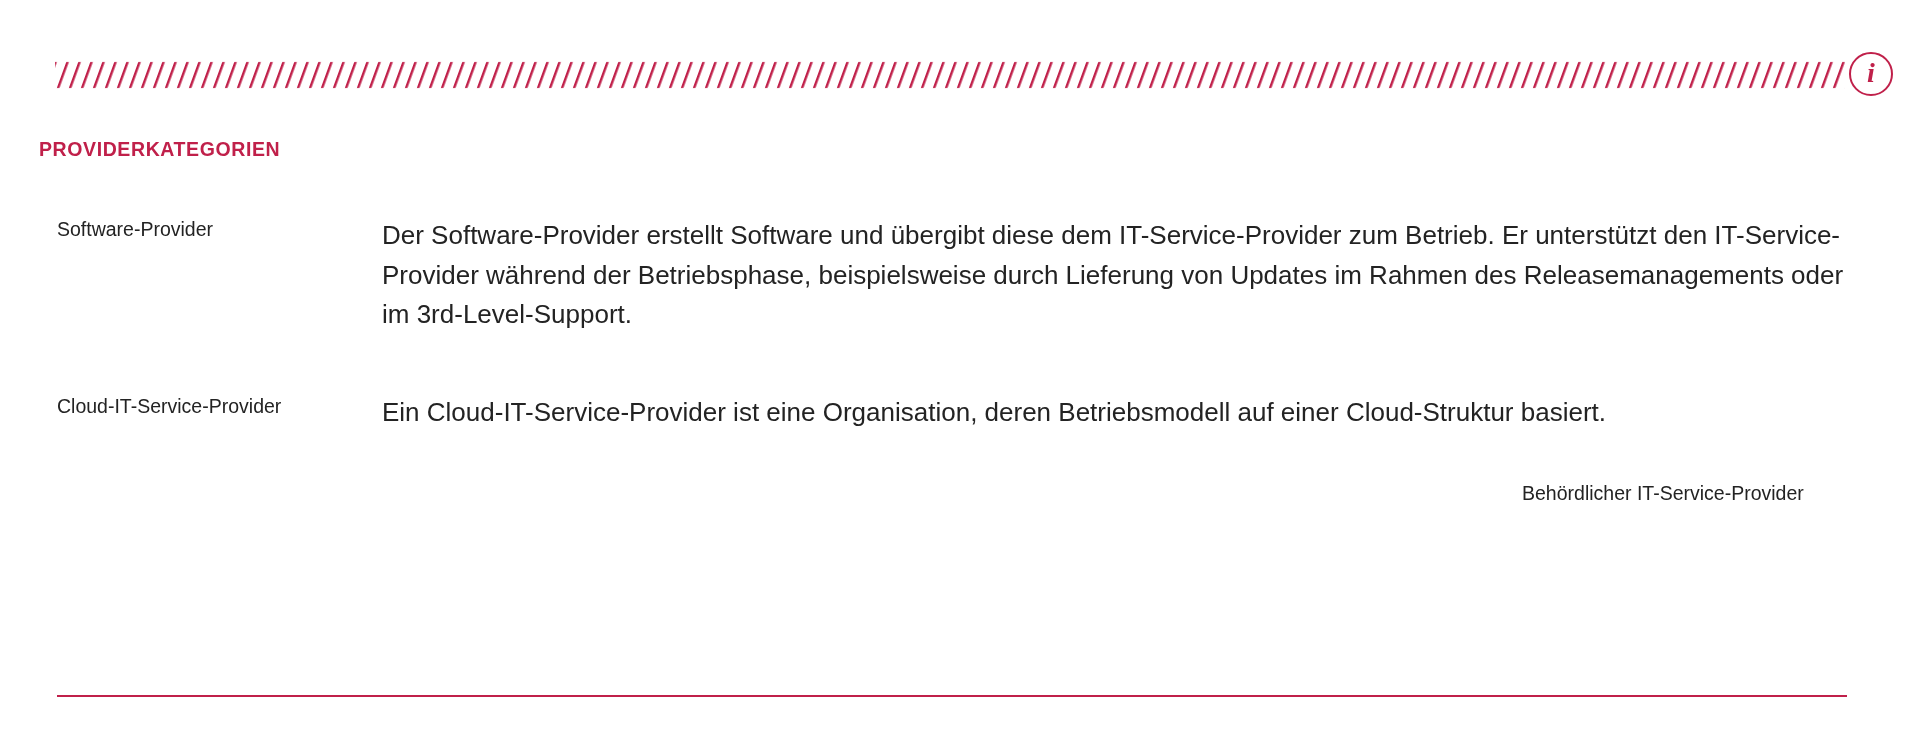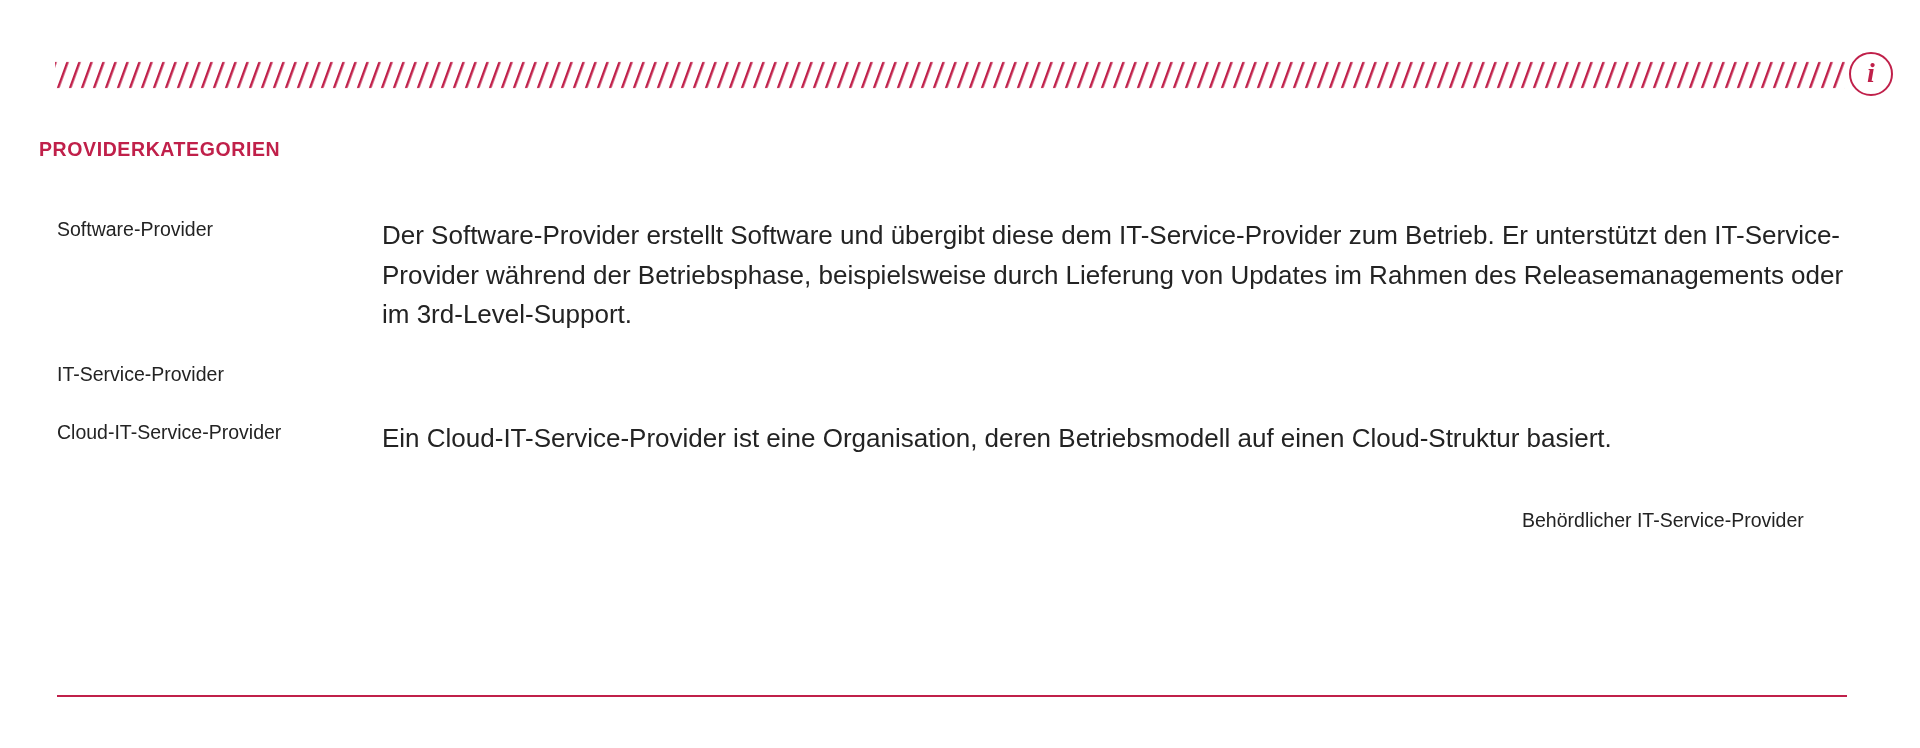"IT-Service-Provider" div.defterm { html: <div>IT-Service-Provider</div> -> none }
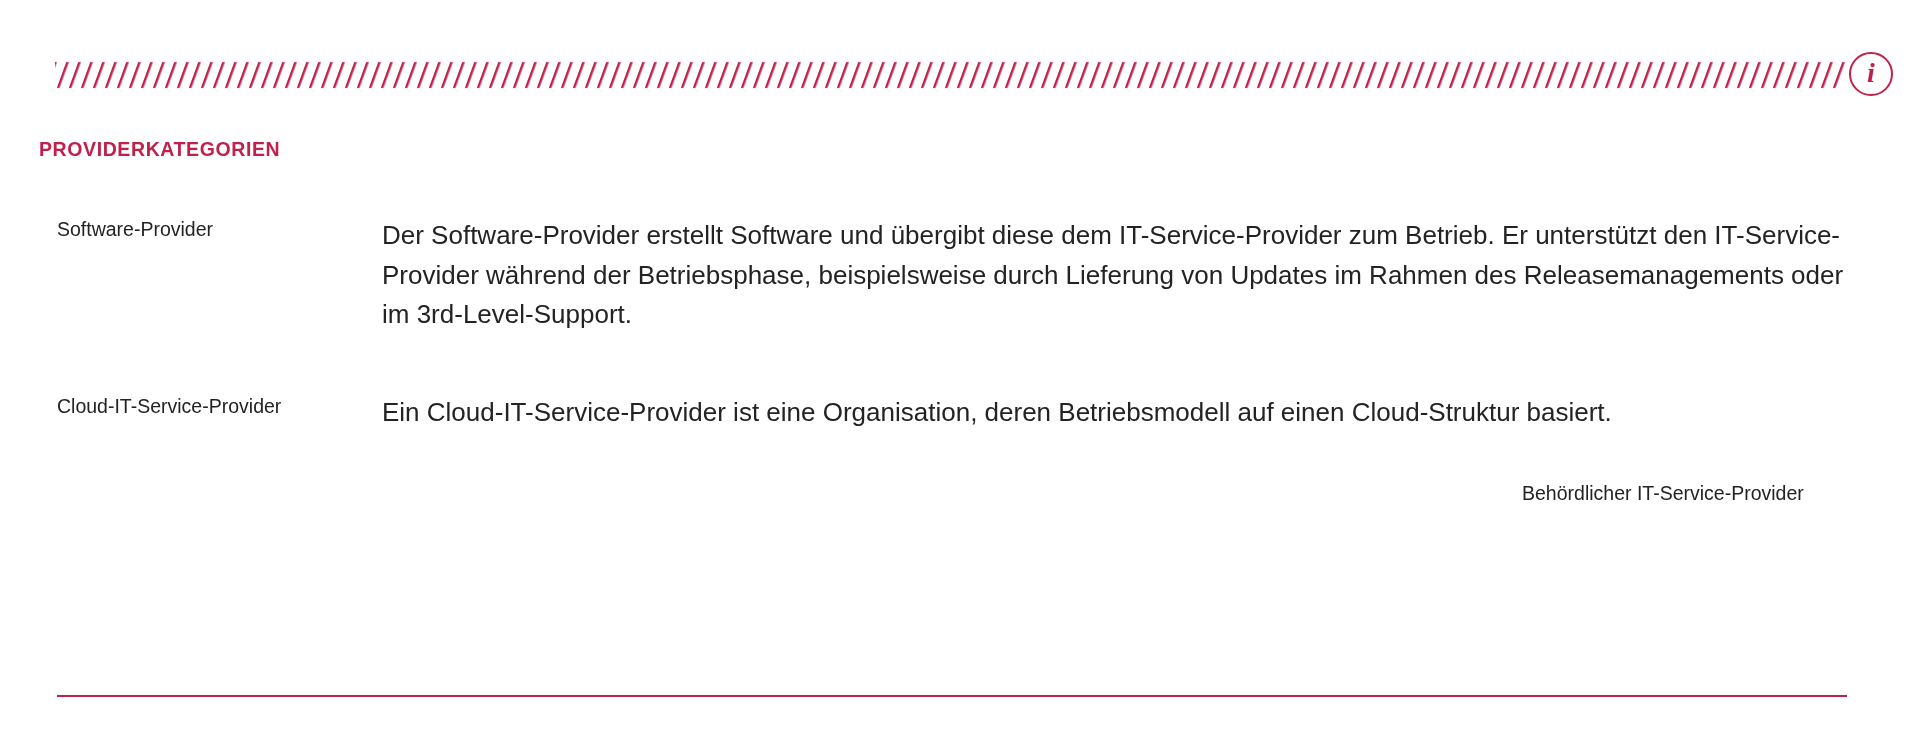"Ein Cloud-IT-Service-Provider ist eine" div.defdesc { text: einen -> einer }
